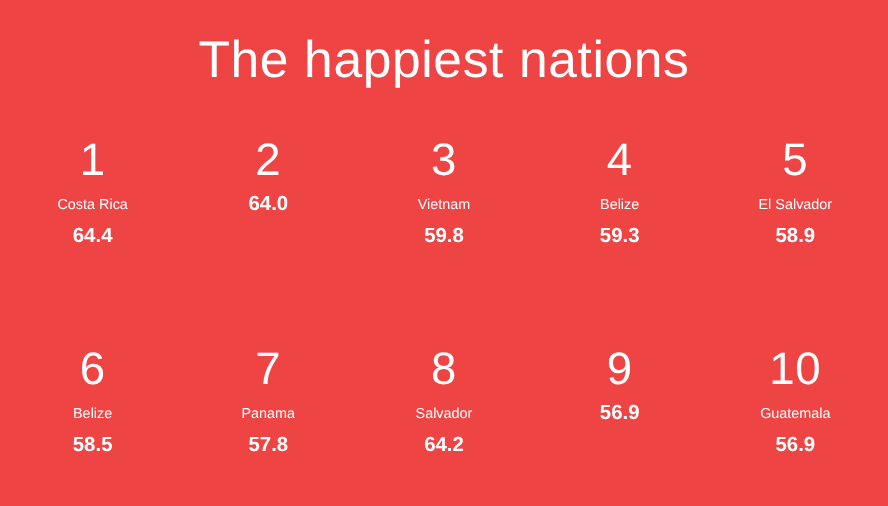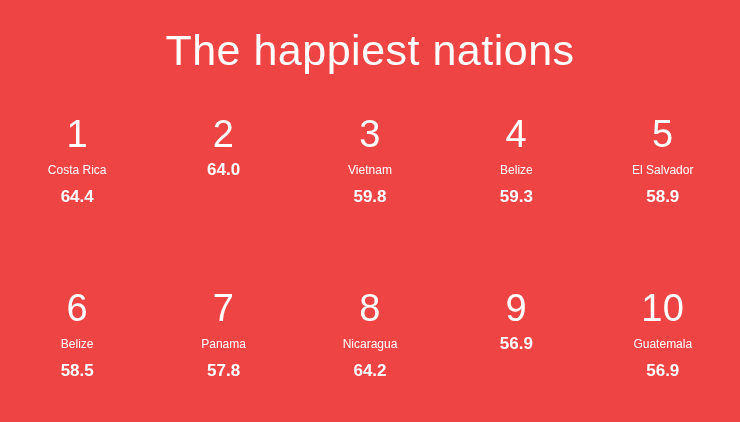"Nicaragua" div.rank-country { text: Nicaragua -> Salvador }
